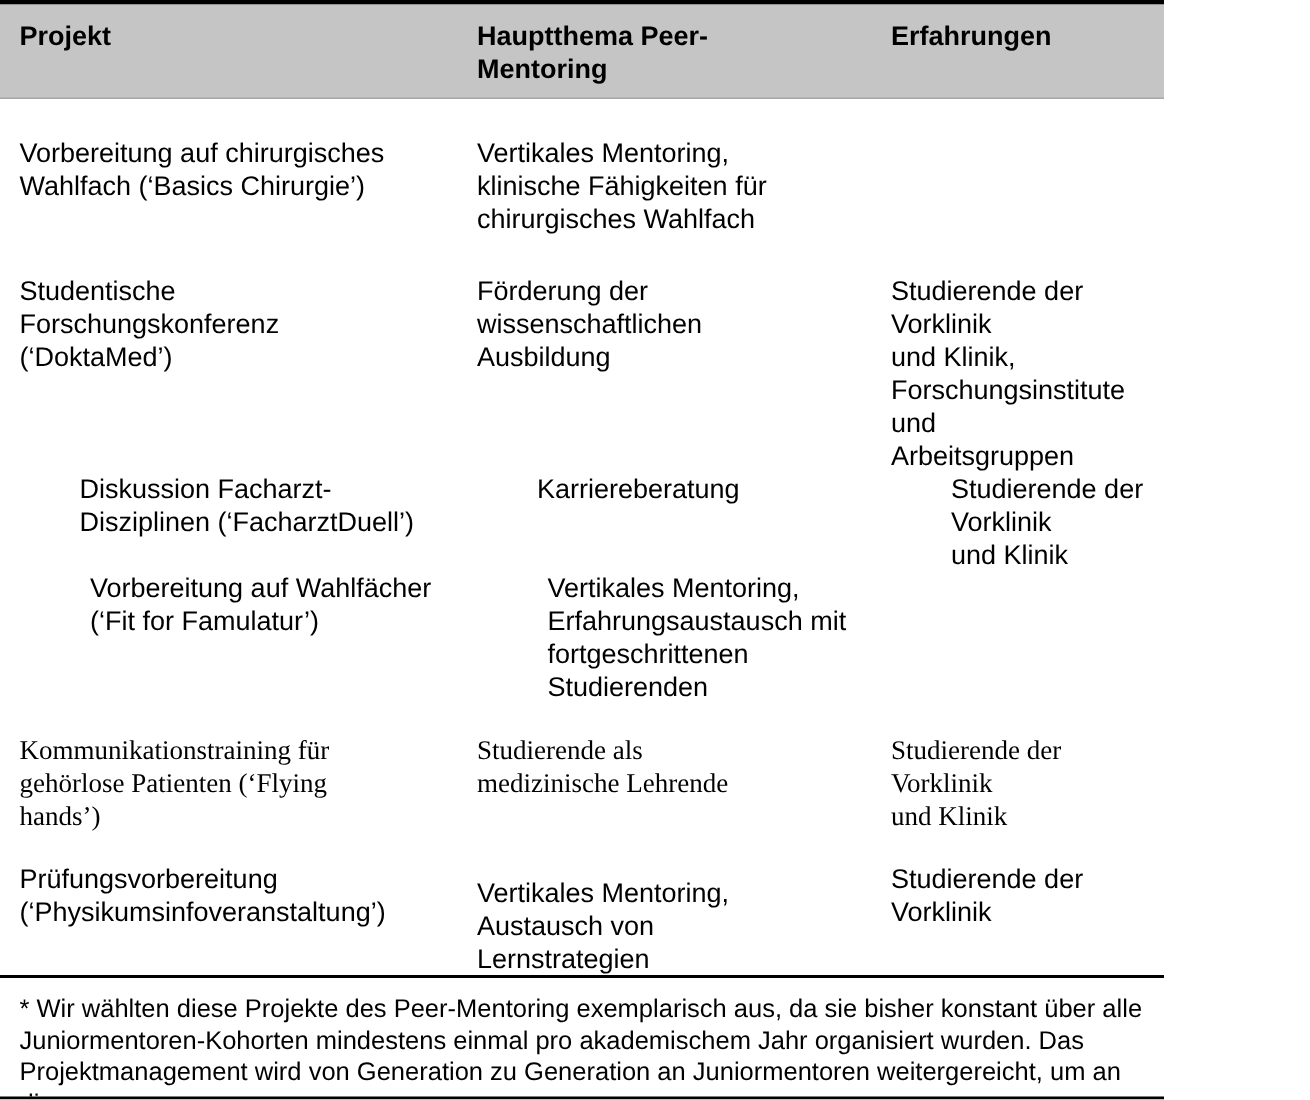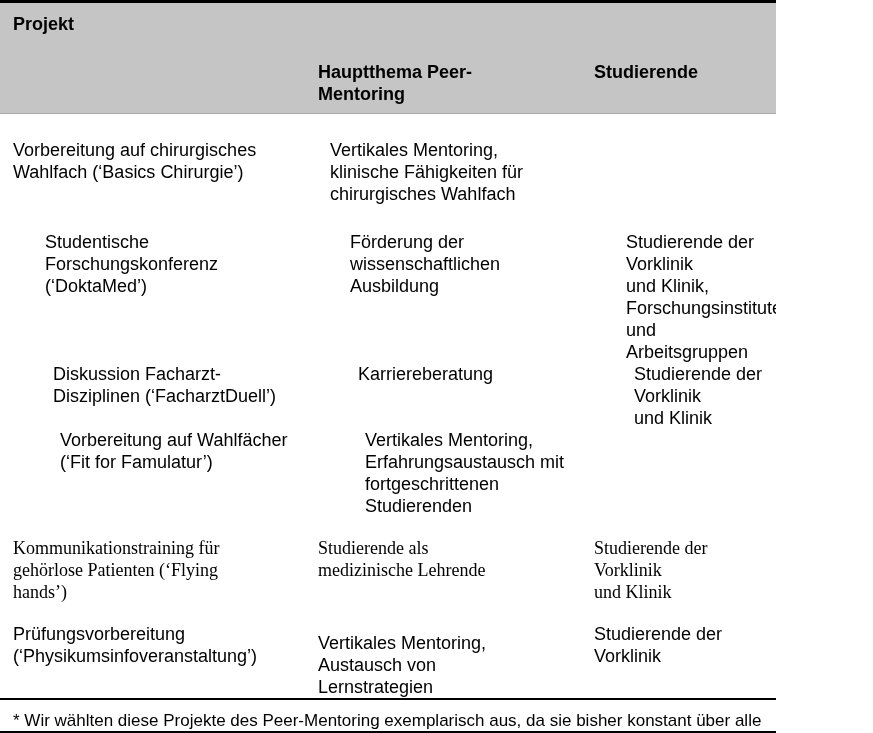"Hauptthema Peer-" .th.c2, .th.c3 { margin-top: 48px -> none }
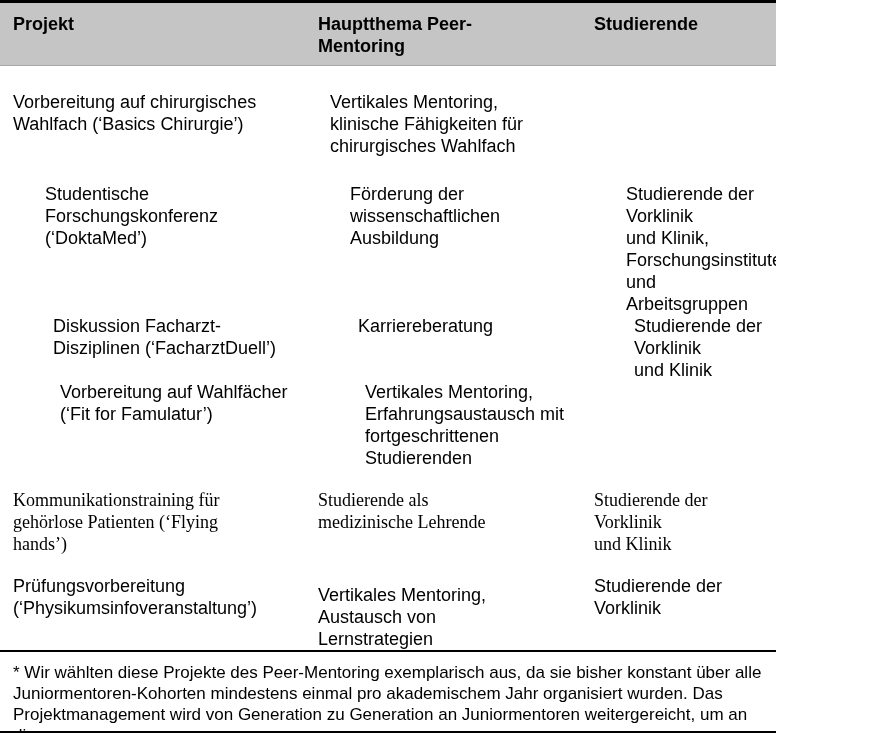"Studierende" div.th { text: Studierende -> Erfahrungen }
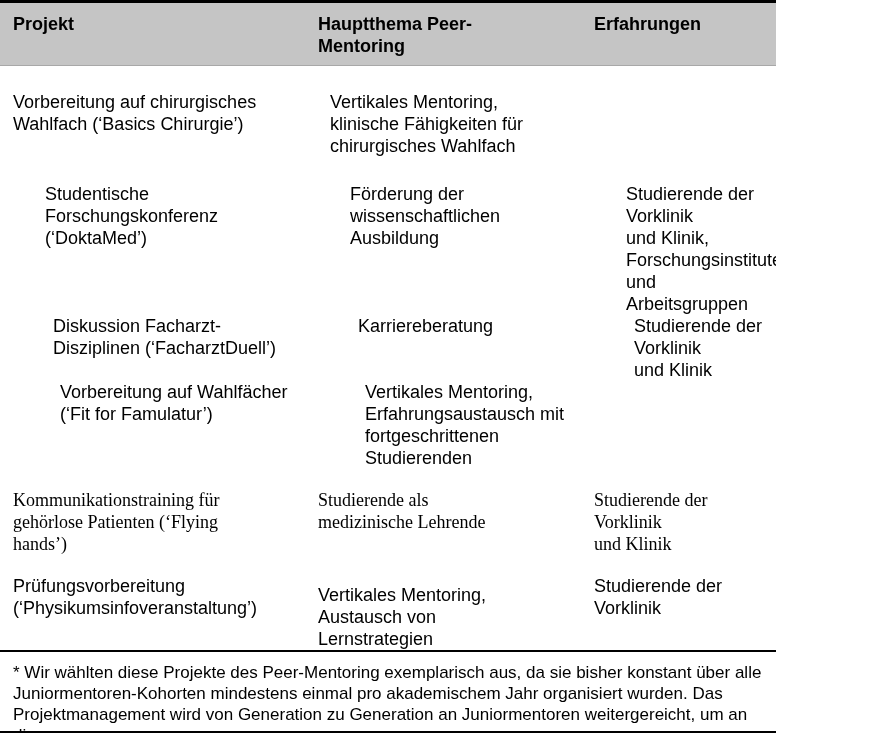"Vorbereitung auf chirurgisches" .tr.r1 { gap: 12px -> none }
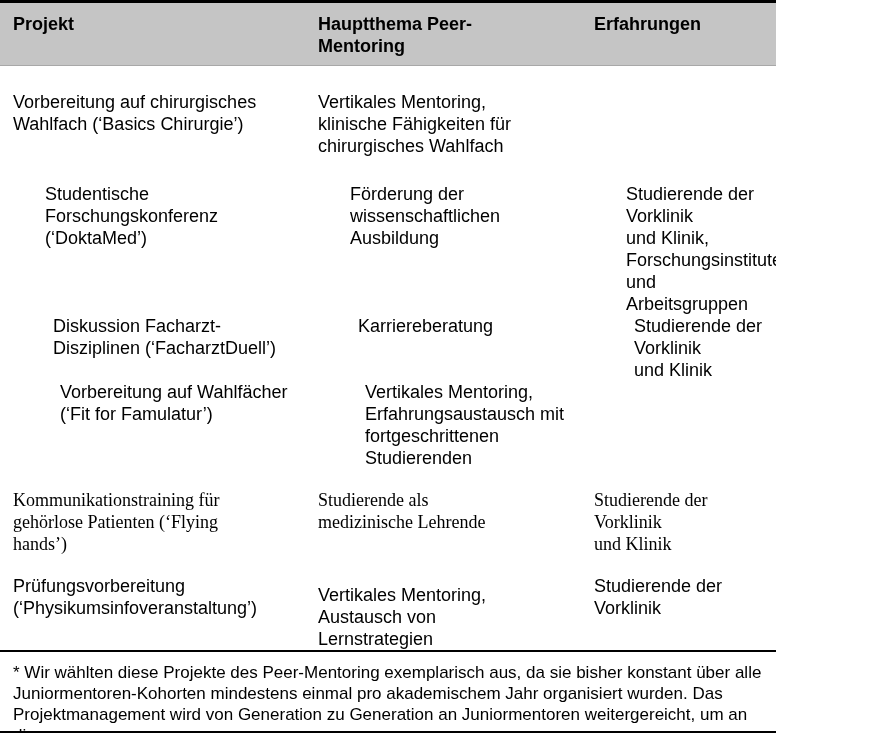"Studentische" .tr.r2 { padding-left: 32px -> none }
